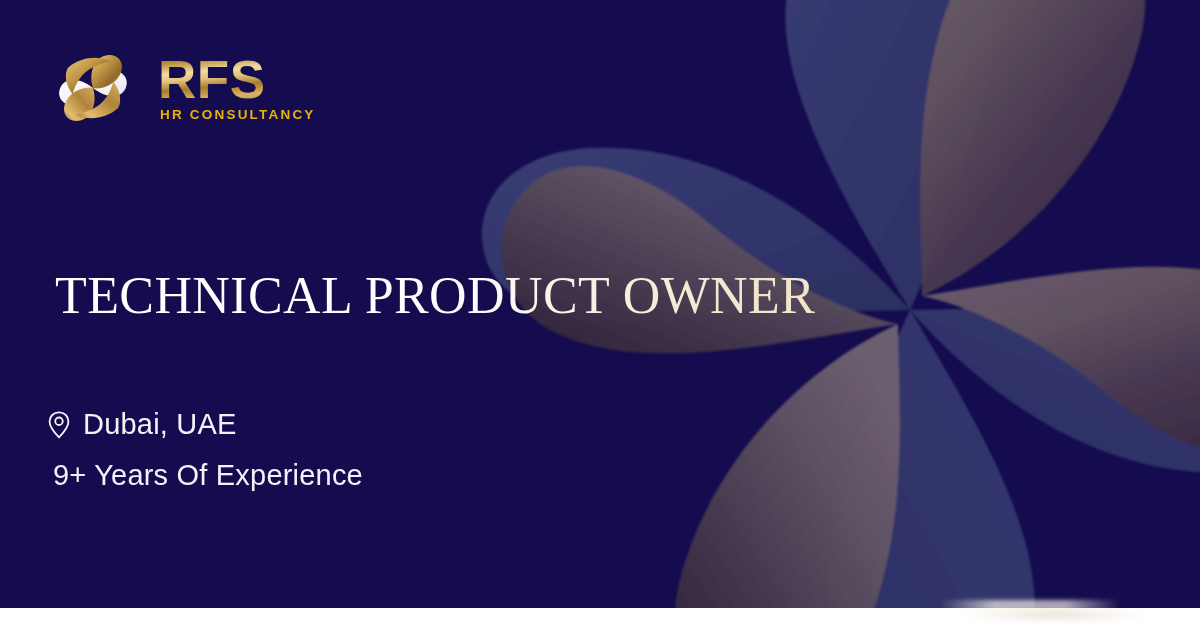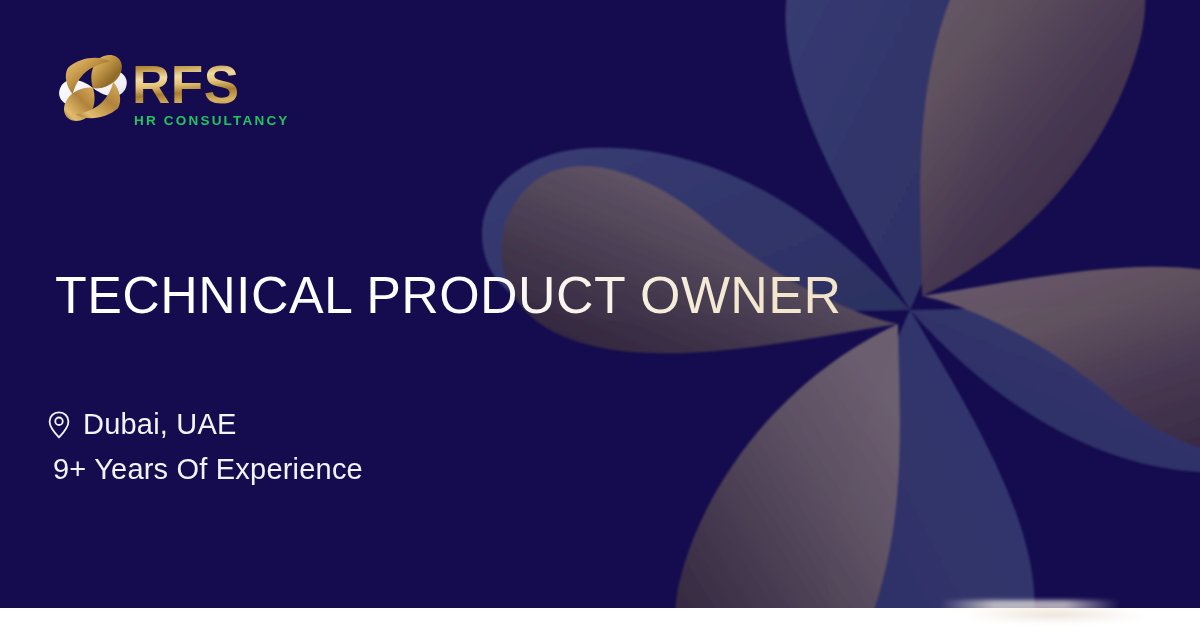"RFS" #logo { align-items: flex-end -> center; gap: 0 -> 26px }
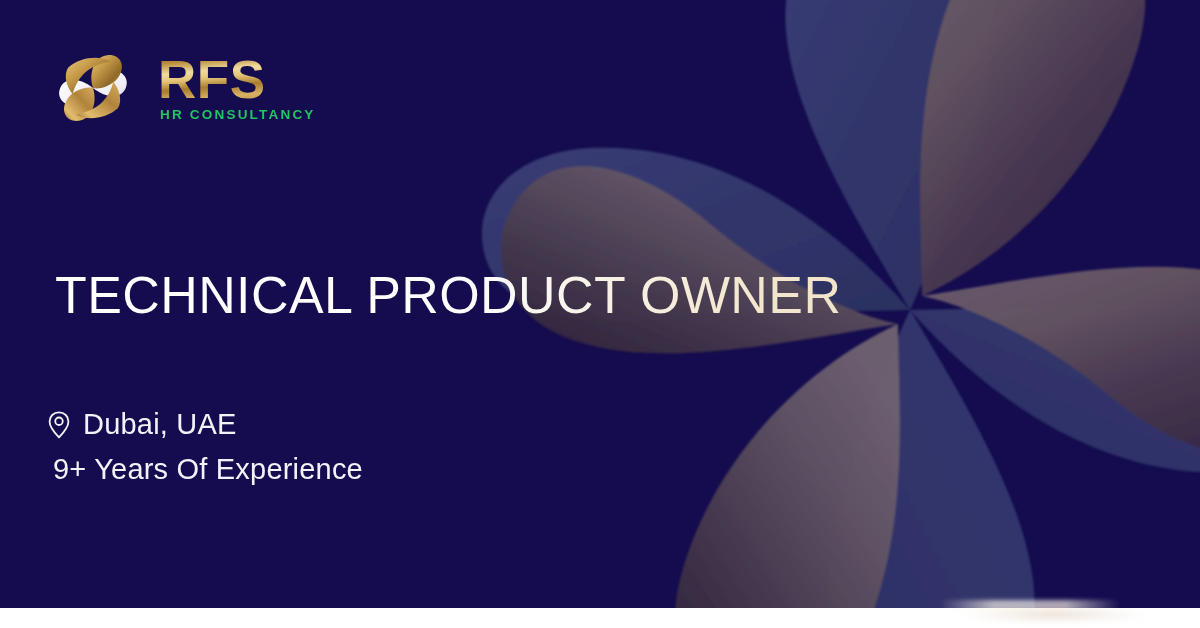"HR CONSULTANCY" #logo-subtitle { color: #22c55e -> #eab308 }
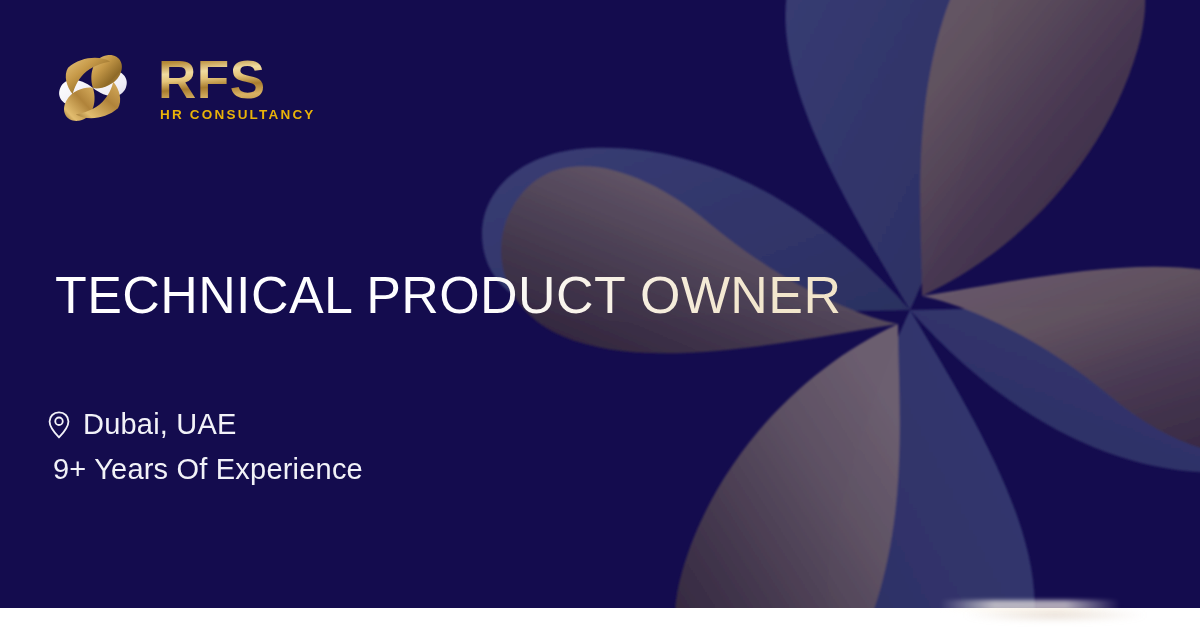"TECHNICAL PRODUCT OWNER" #job-title { font-family: none -> Liberation Serif, serif }
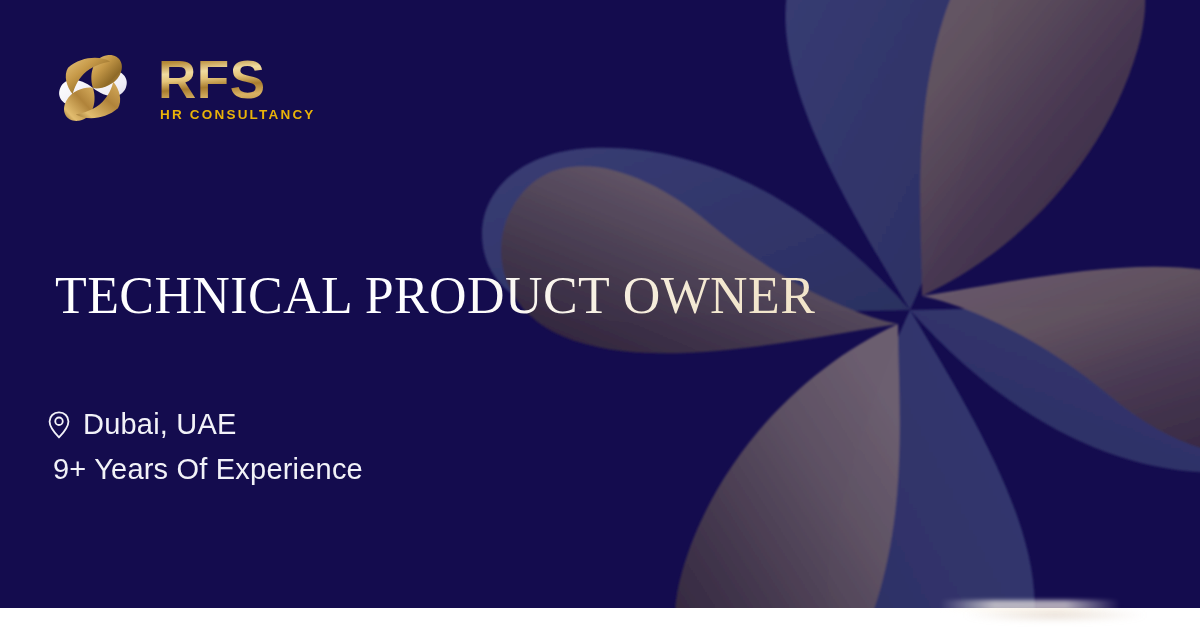"Dubai, UAE" #meta { gap: 12px -> 18px }
